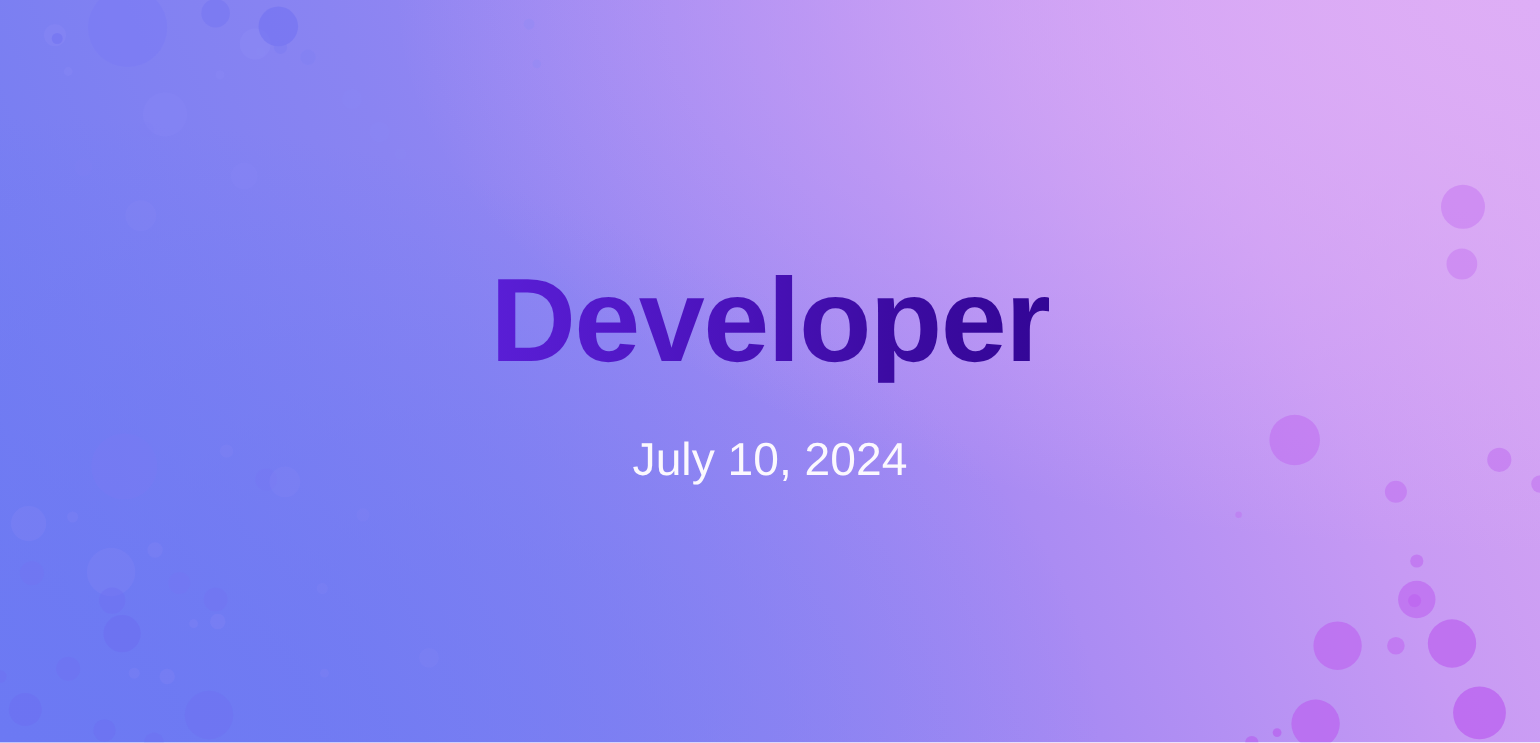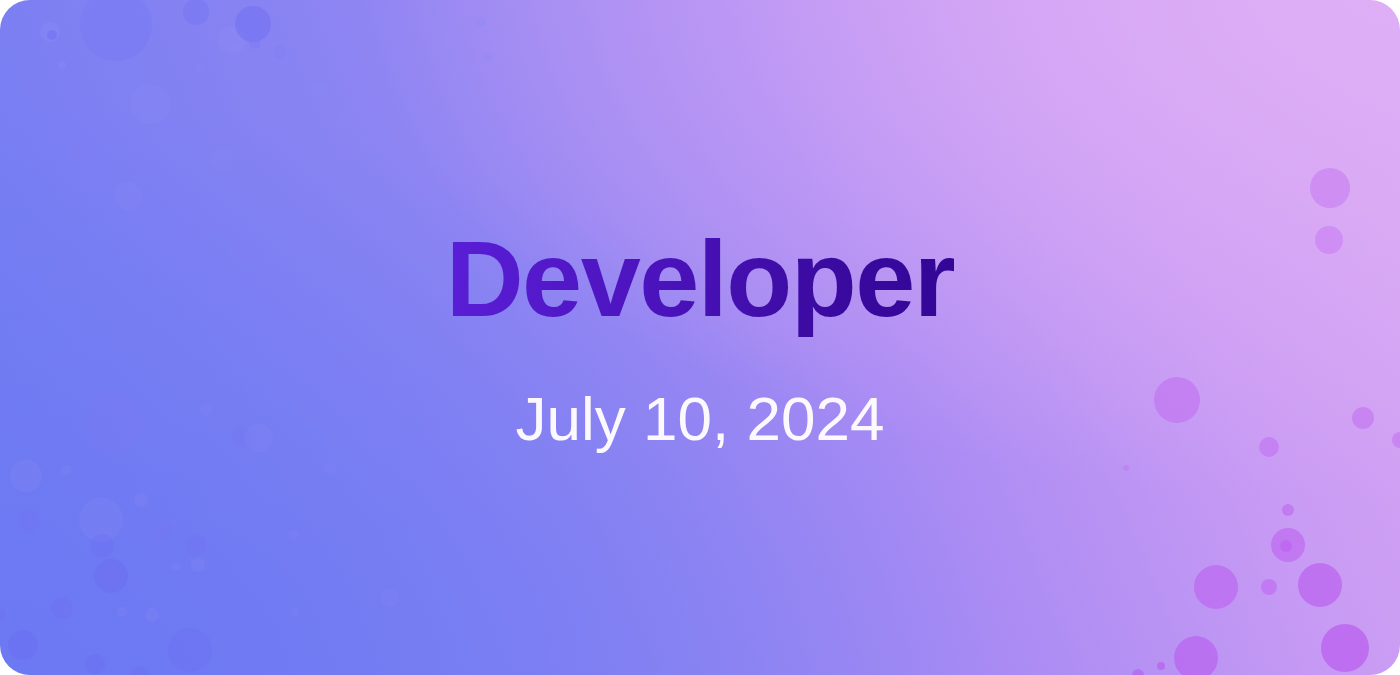"Developer" #banner { border-radius: 30px -> none }
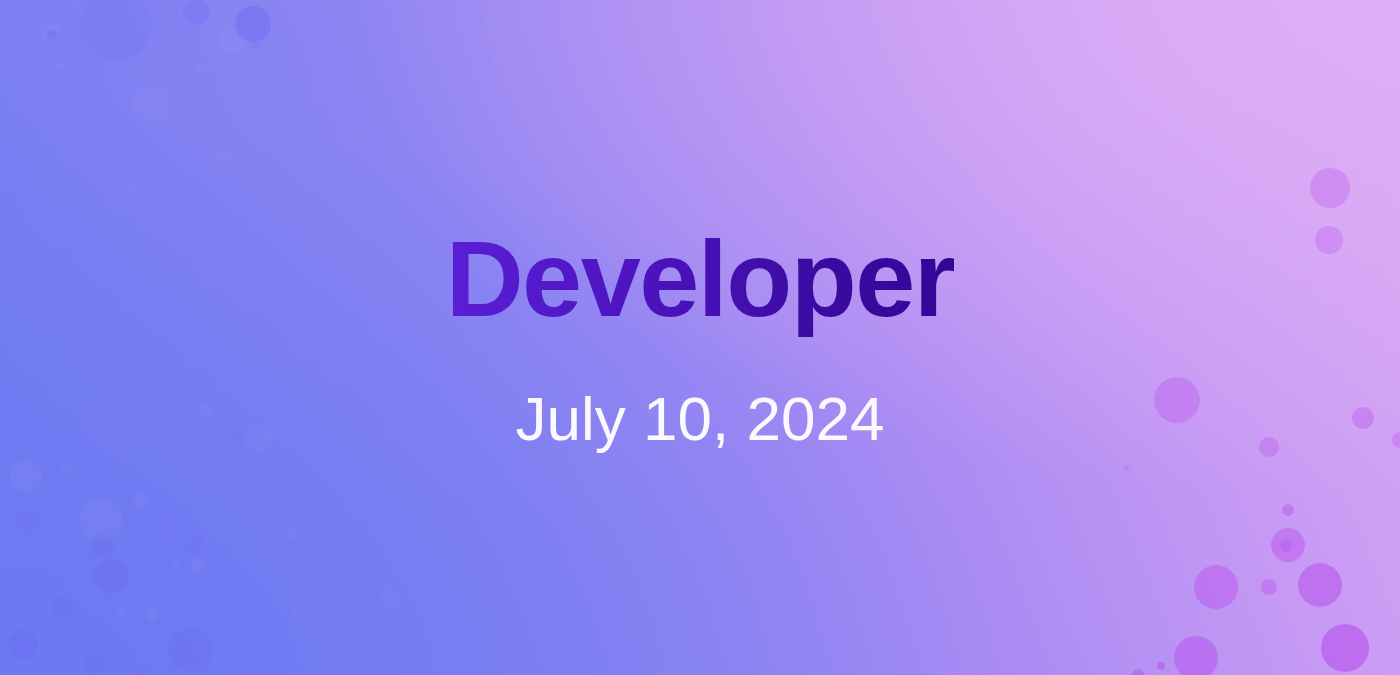"July 10, 2024" .subtitle { font-size: 62px -> 42px }
